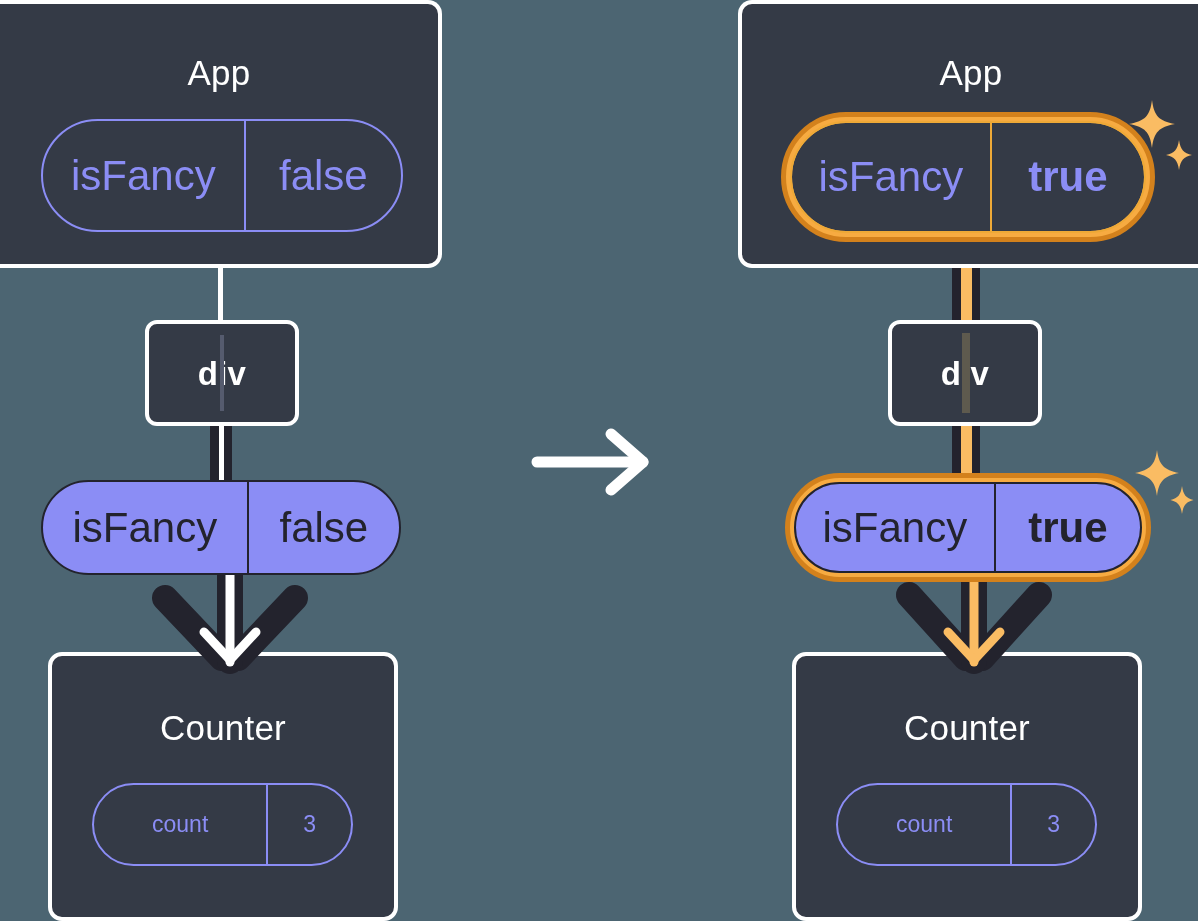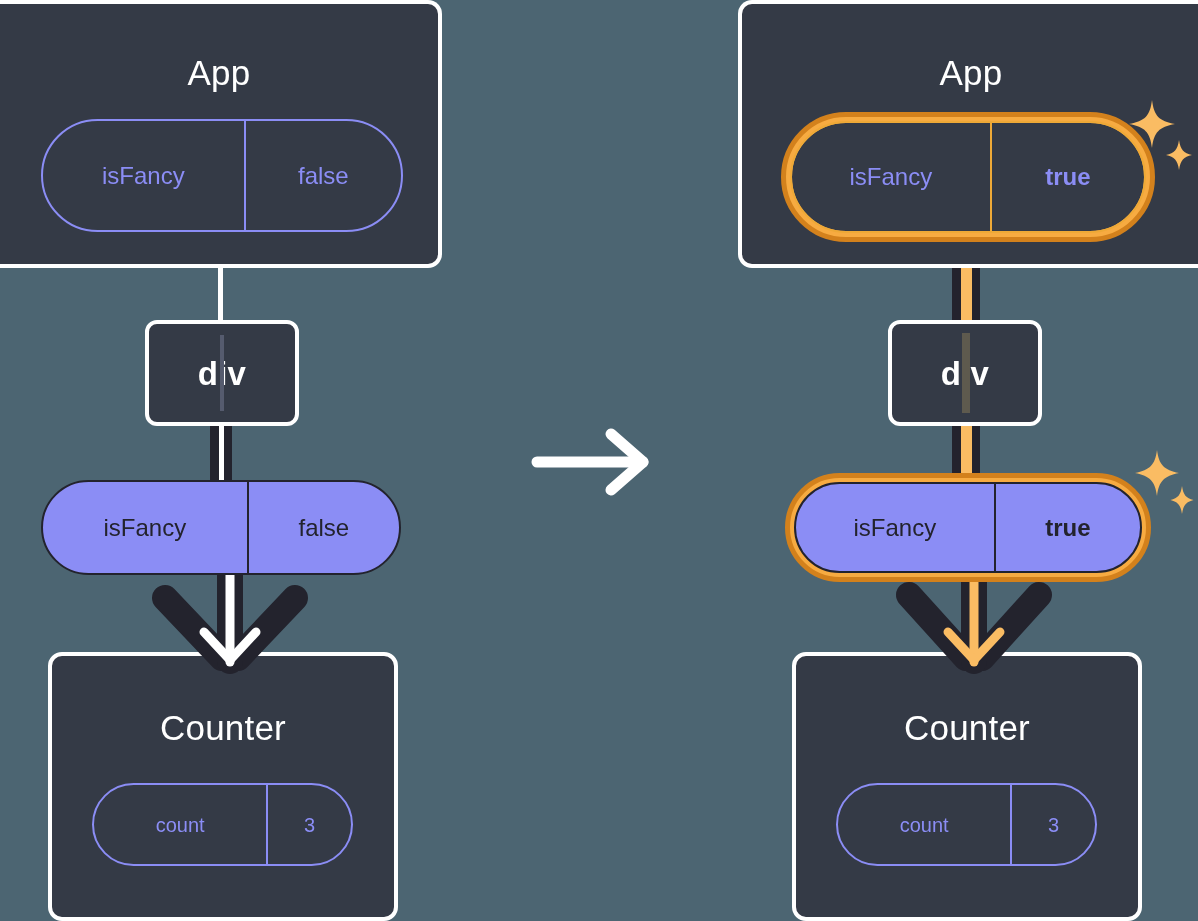"isFancy" .pill-half { font-size: 24px -> 42px }
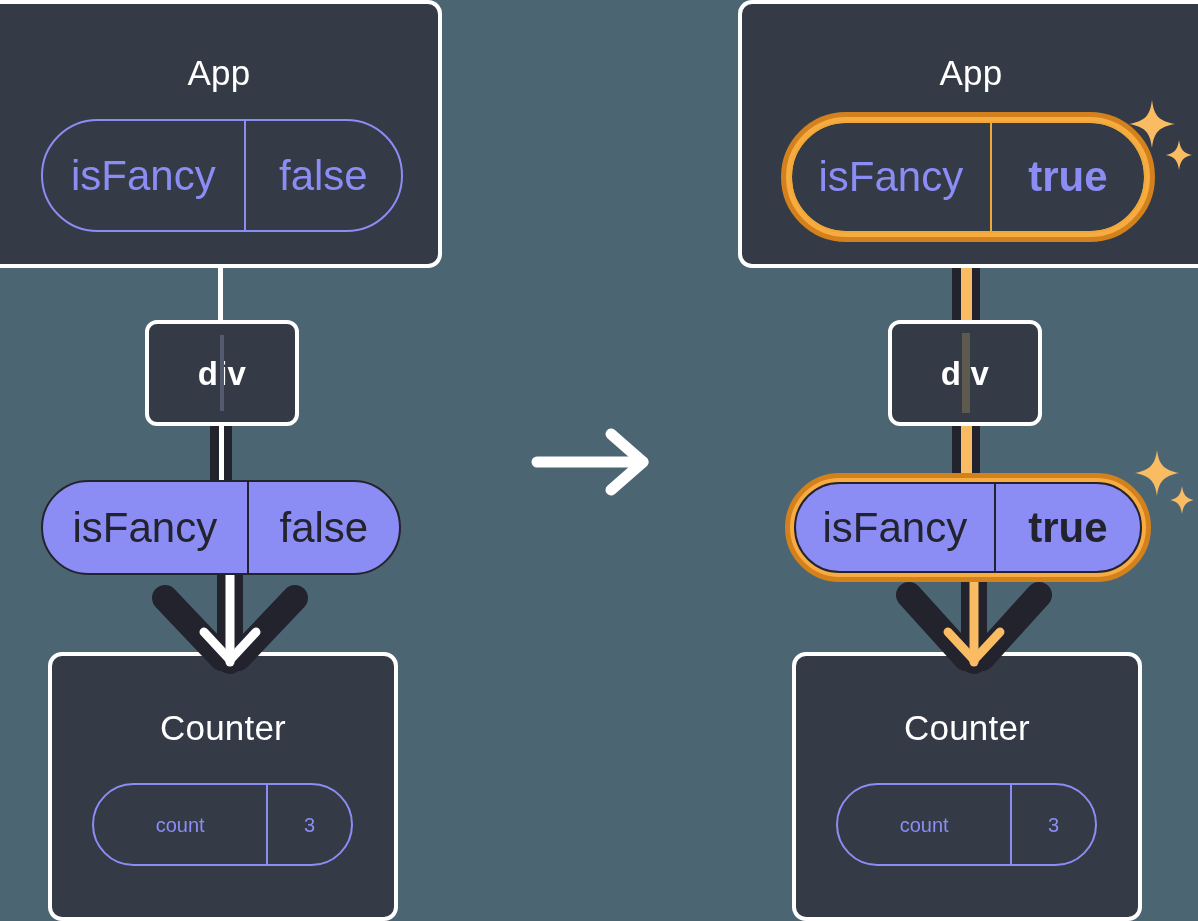"count" .pill-cnt-left .pill-half, .pill-cnt-right .pill-half { font-size: 20px -> 23px }
